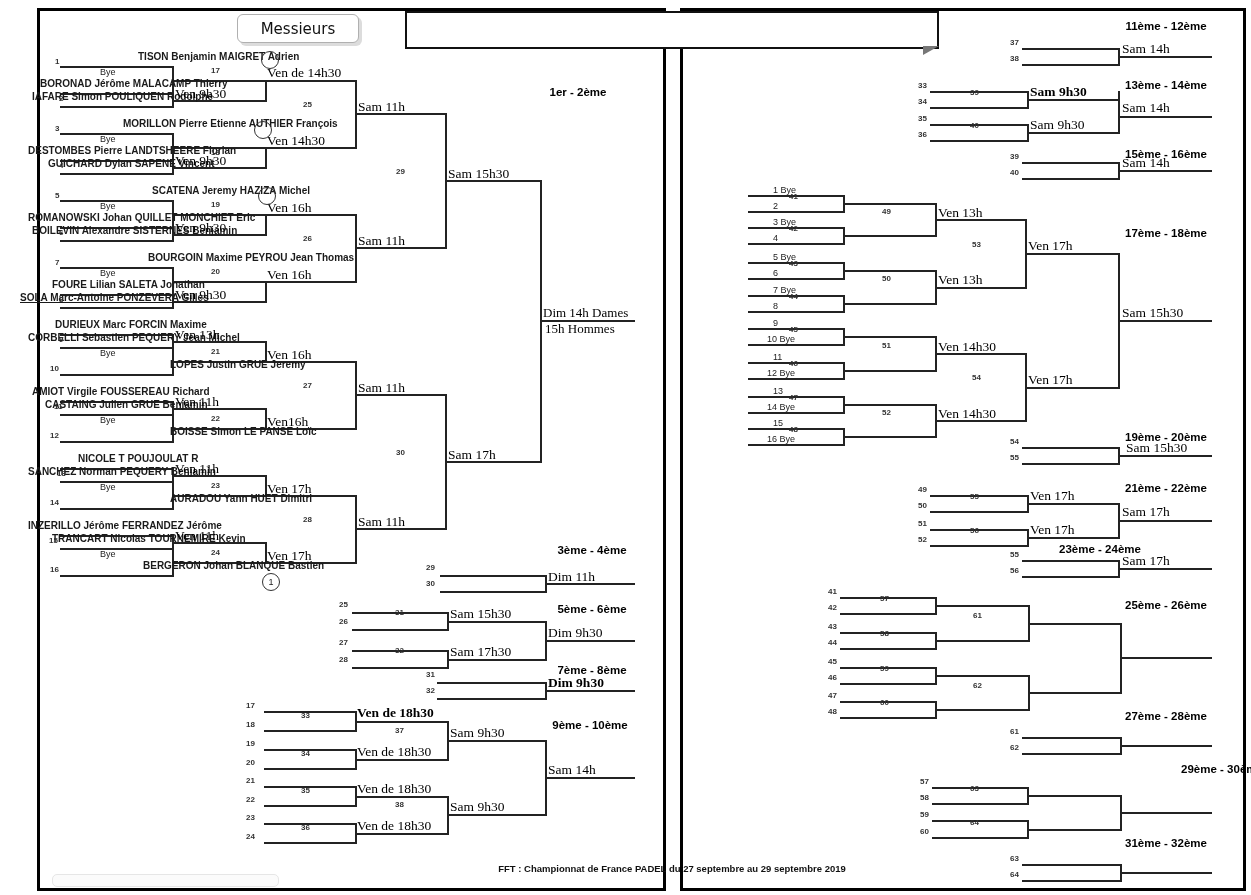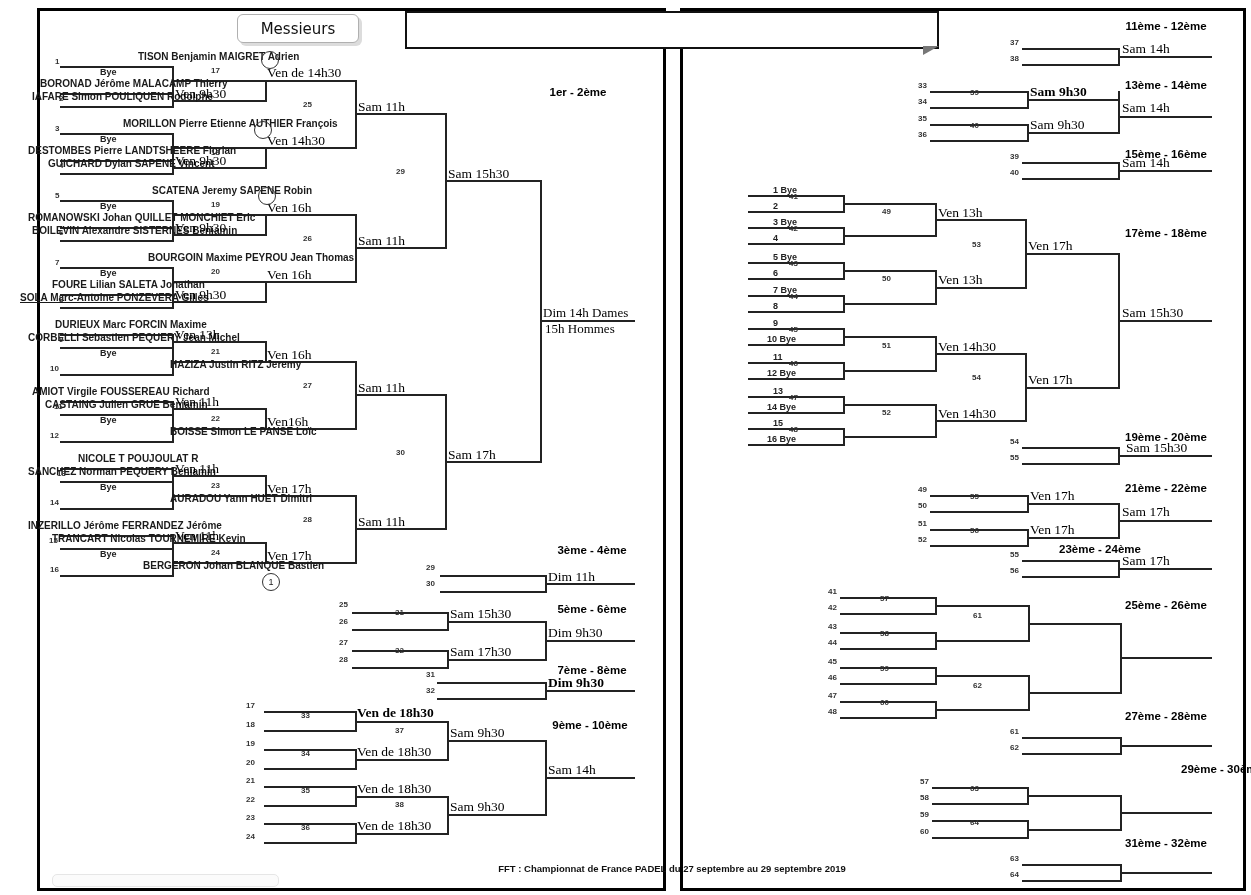"Bye" .t-by { font-weight: 700 -> 400 }
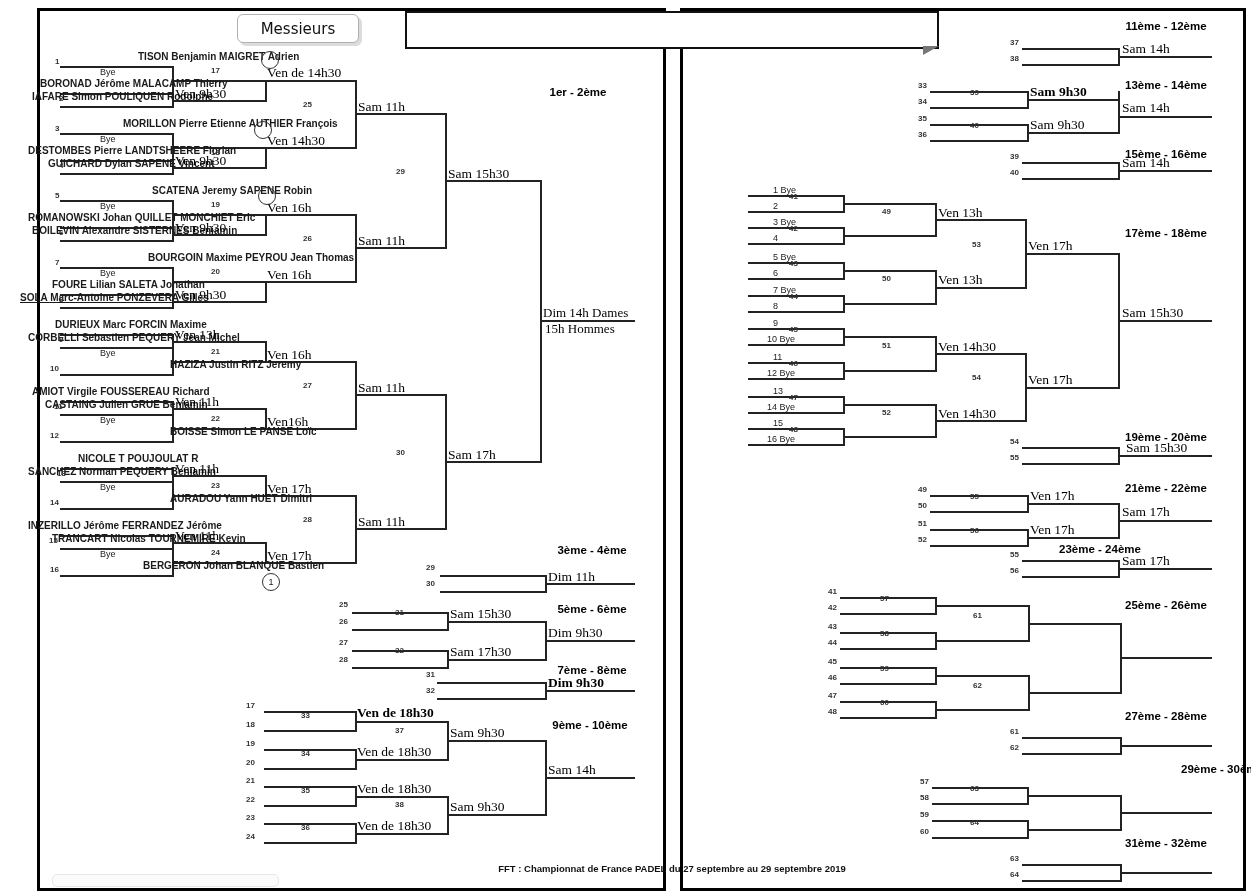"SCATENA Jeremy SAPENE Robin" div.txt { text: SAPENE Robin -> HAZIZA Michel }
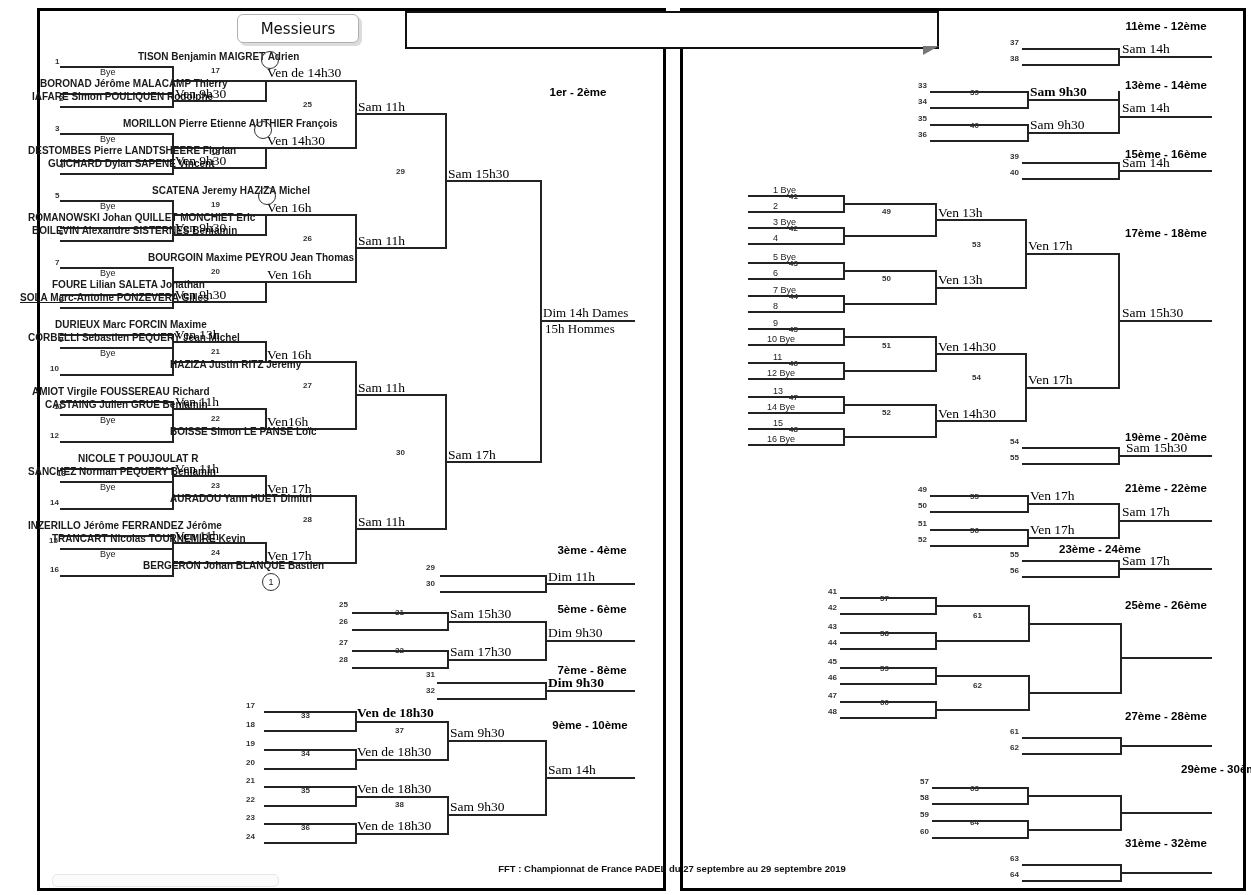"HAZIZA Justin RITZ Jeremy" div.txt { text: HAZIZA Justin RITZ -> LOPES Justin GRUE }
